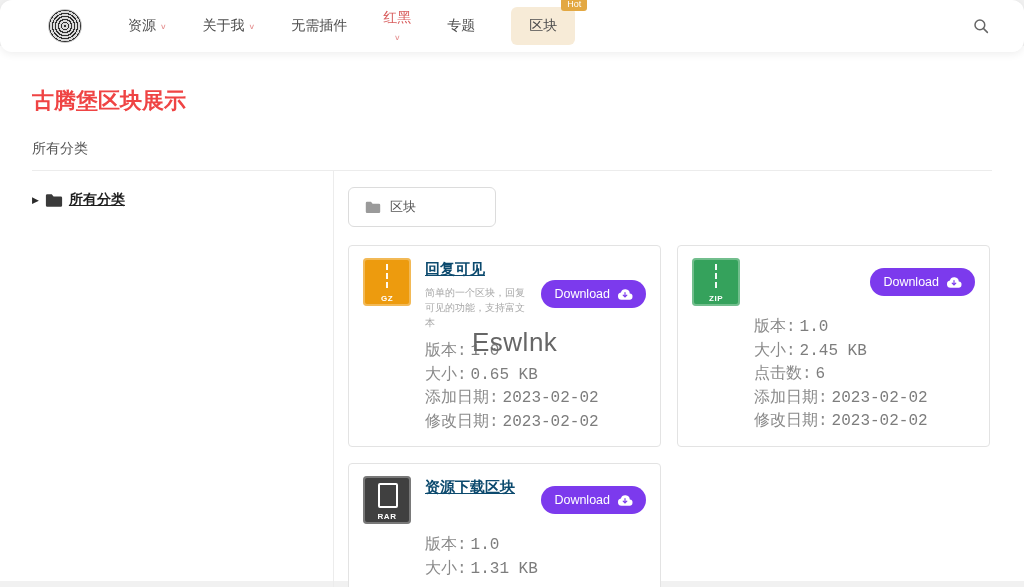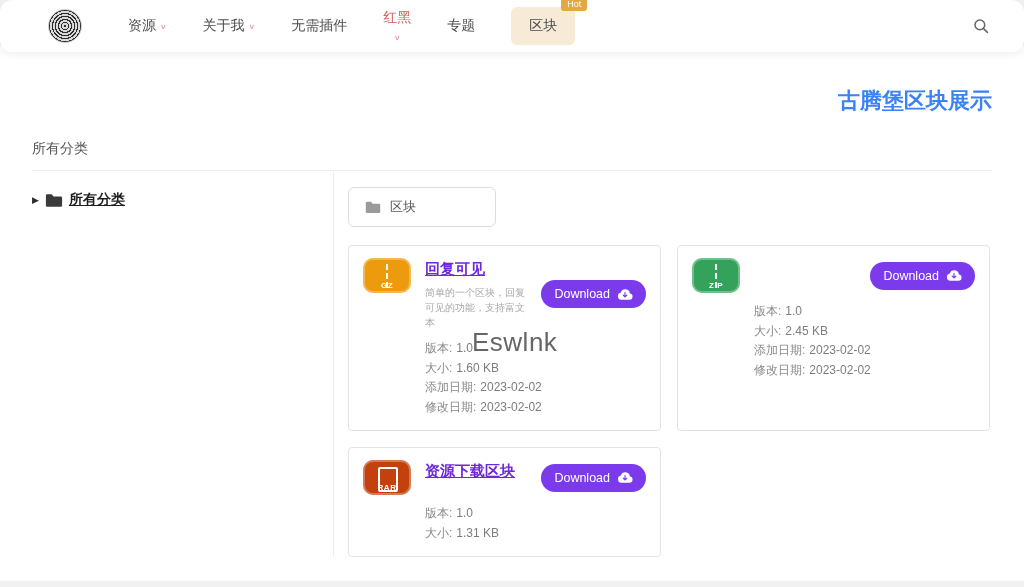"古腾堡区块展示" h1.page-title { color: #3b82f6 -> #ef4444; text-align: right -> none }
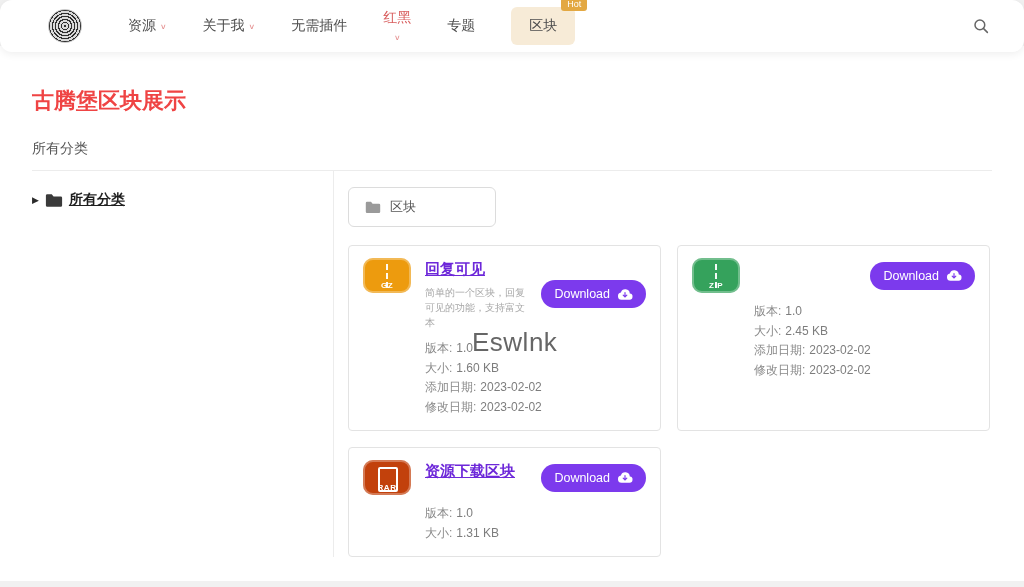"回复可见" .card-title { color: #6d28d9 -> #0c4a6e }
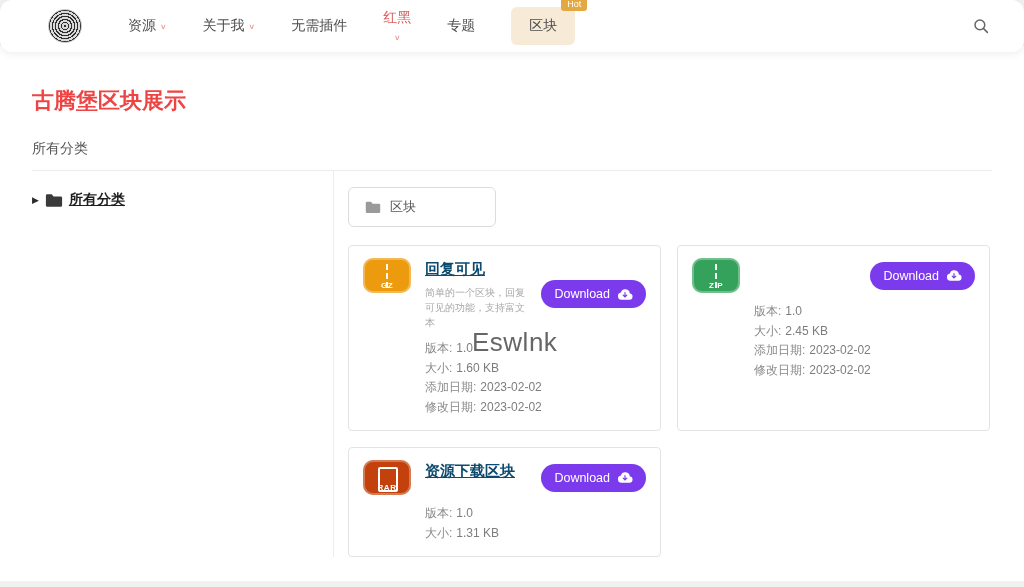"GZ" .file-icon { border-radius: 10px -> 4px; height: 35px -> 48px }
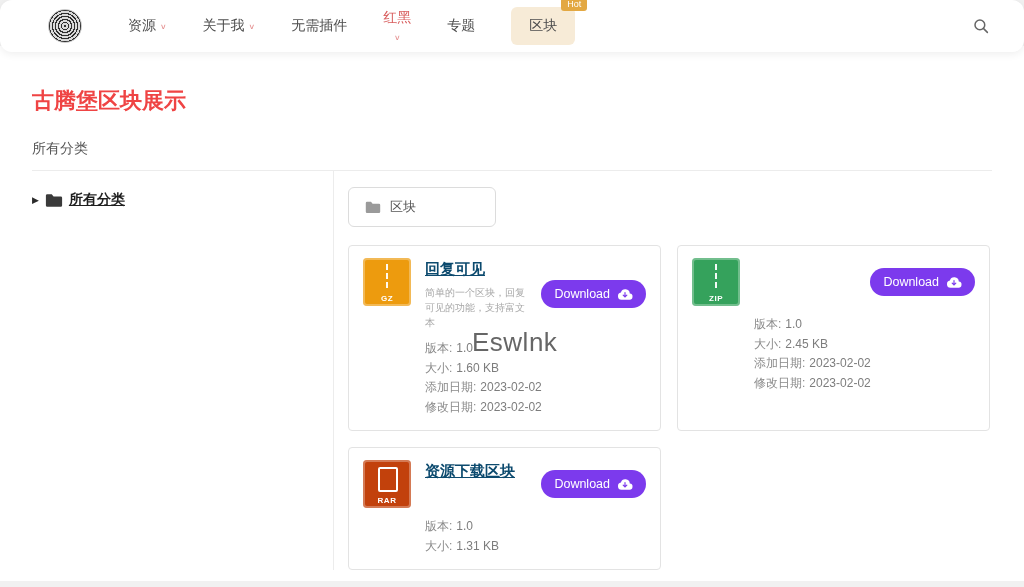"版本: 1.0" .meta { font-family: none -> Liberation Mono, monospace; font-size: 12px -> 16px }
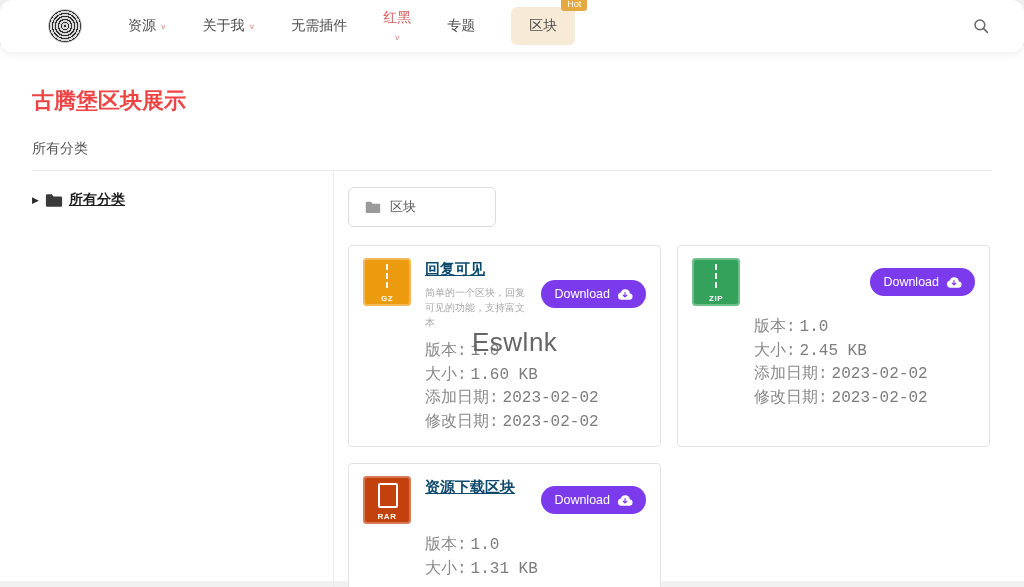"1.60 KB" span.m-value { text: 1.60 -> 0.65 }
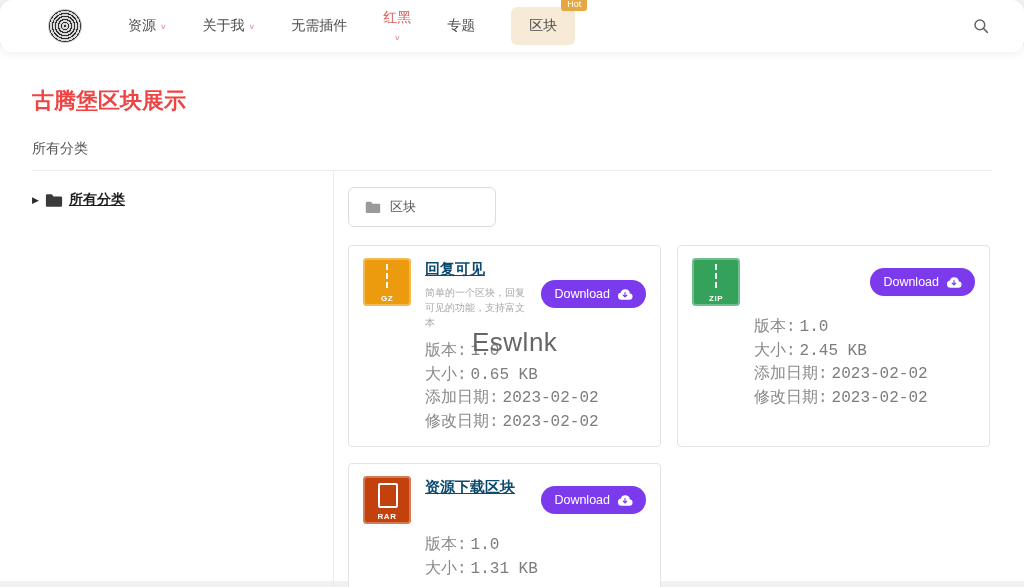"点击数: 6" li { html: none -> <li><span>点击数:</span><span>6</span></li> }
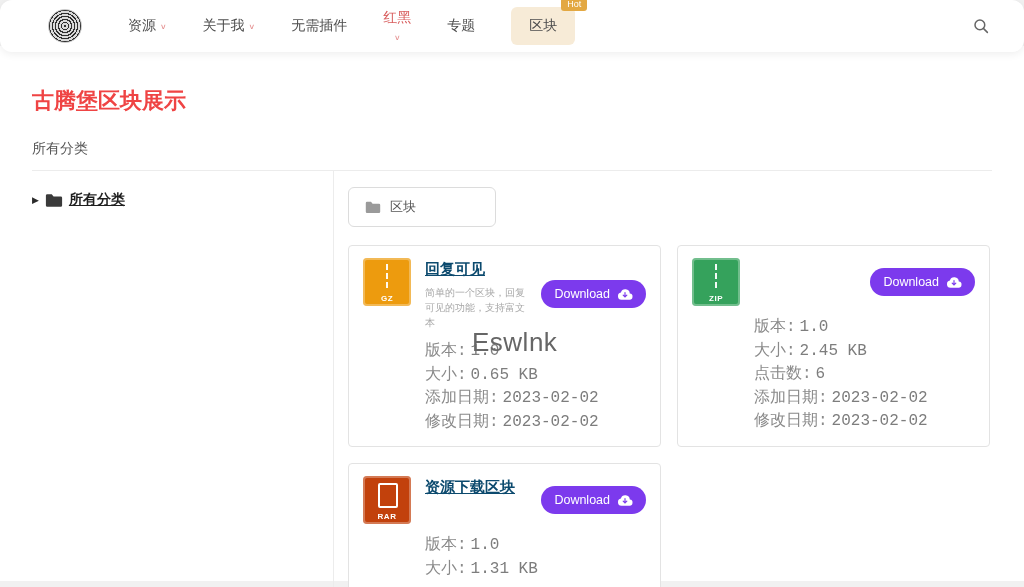"RAR" .file-icon.rar { background: #c2410c -> #404040 }
